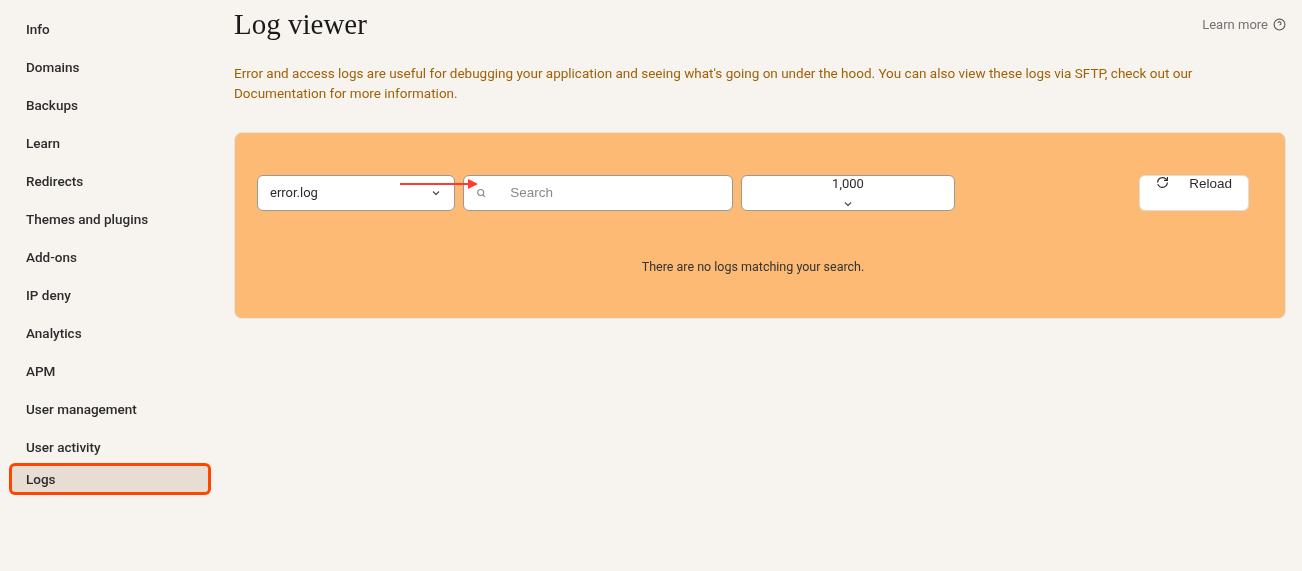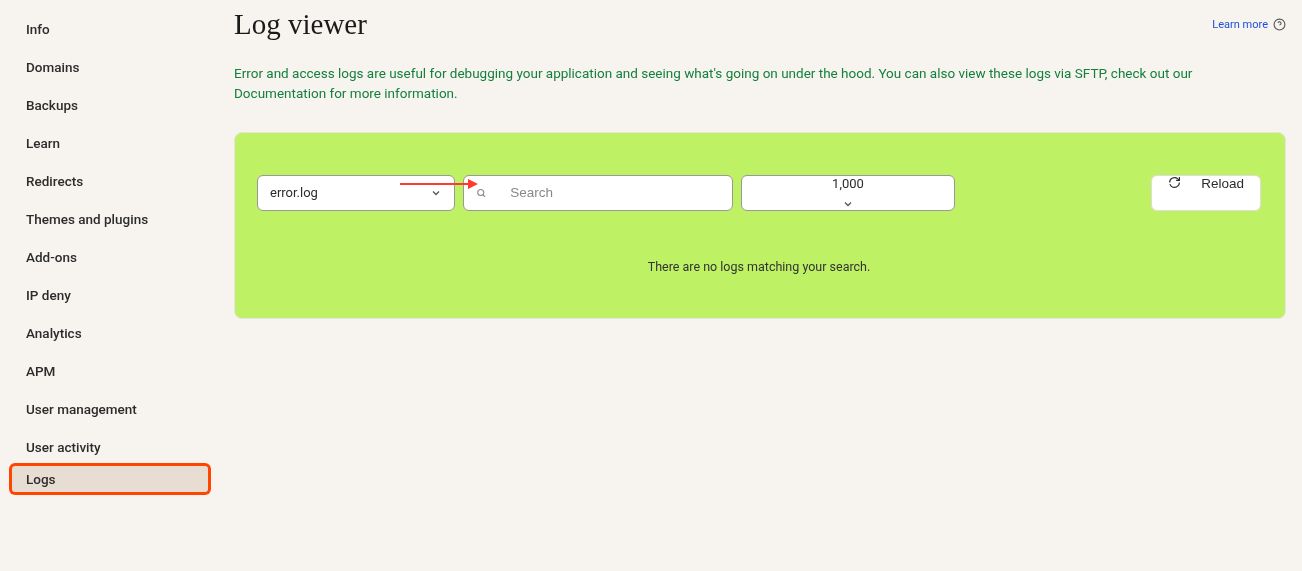"Learn more" .learn-more { color: #1d4ed8 -> #737373; font-size: 11px -> 13px }
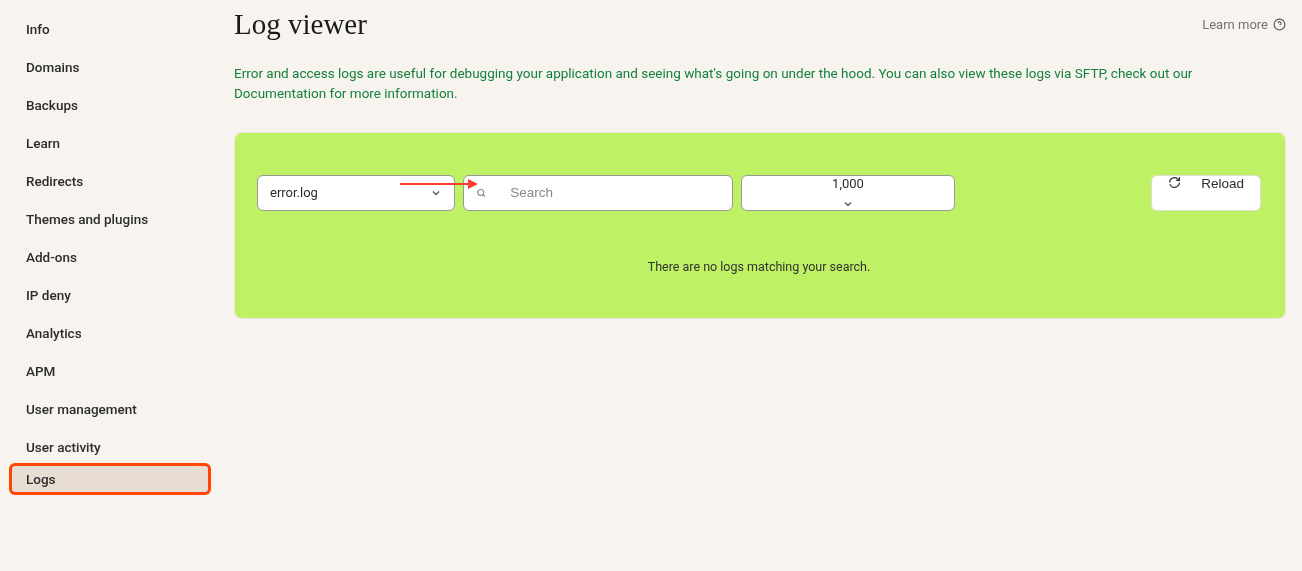"Error and access logs are" .description { color: #15803d -> #a16207 }
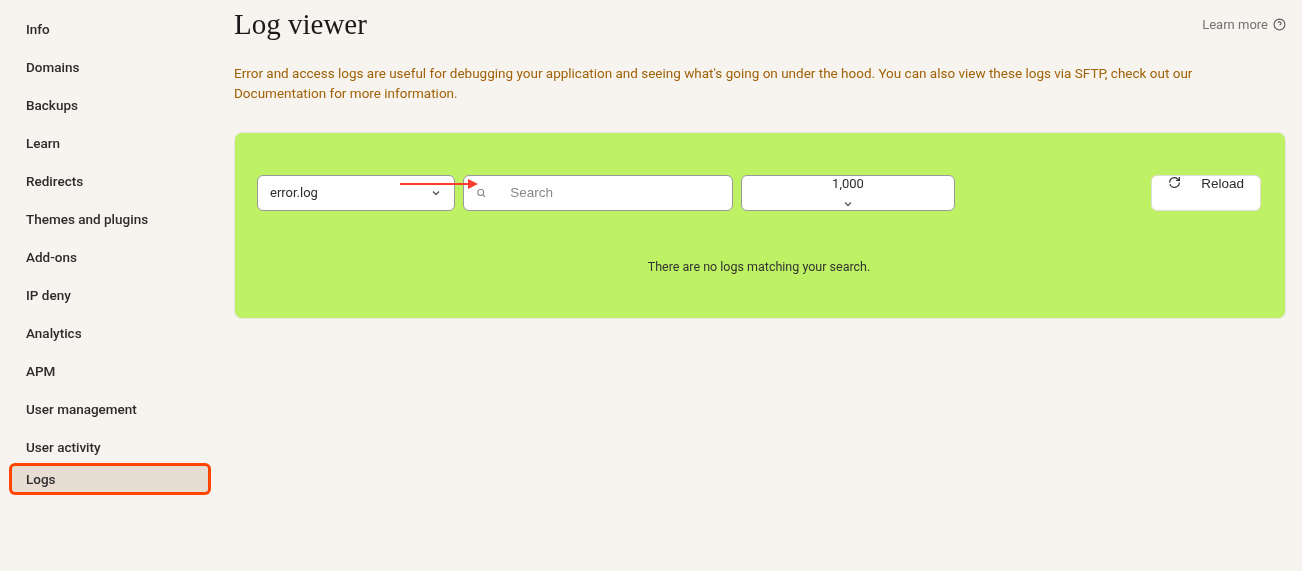"error.log" .panel { background: #bef264 -> #fdba74; padding: 42px 24px 44px 22px -> 42px 36px 44px 22px }
